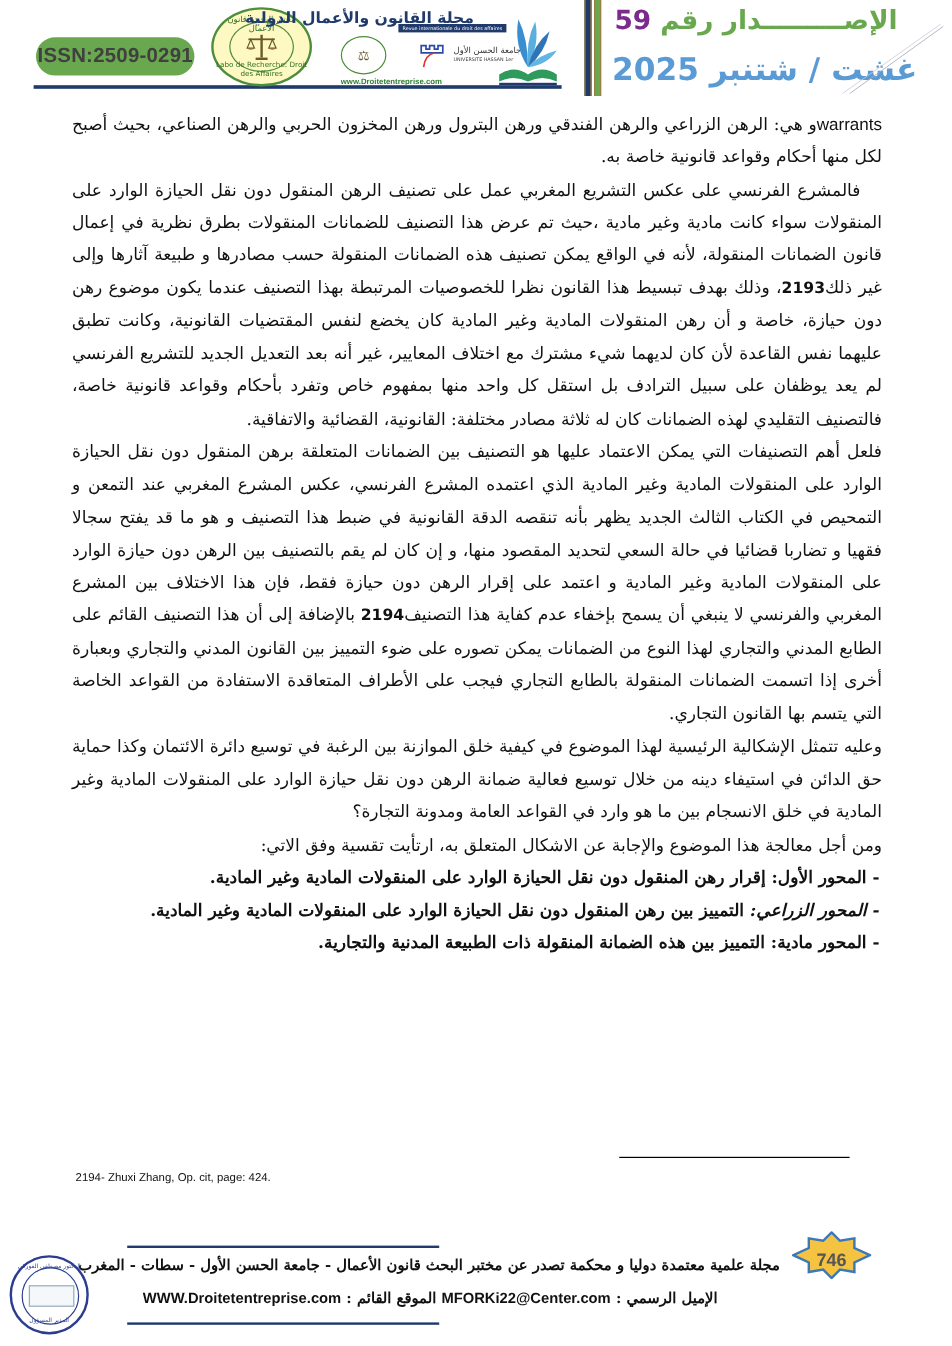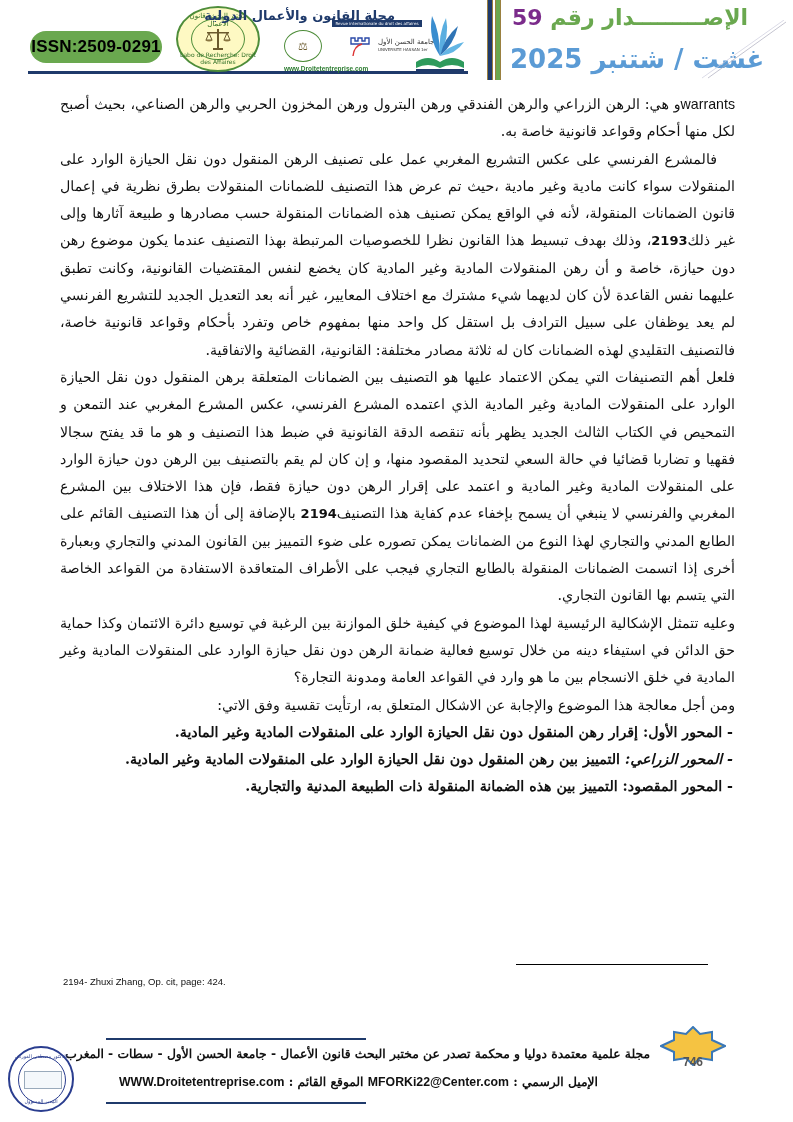"ISSN:2509-0291" .issn { color: #000000 -> #404040 }
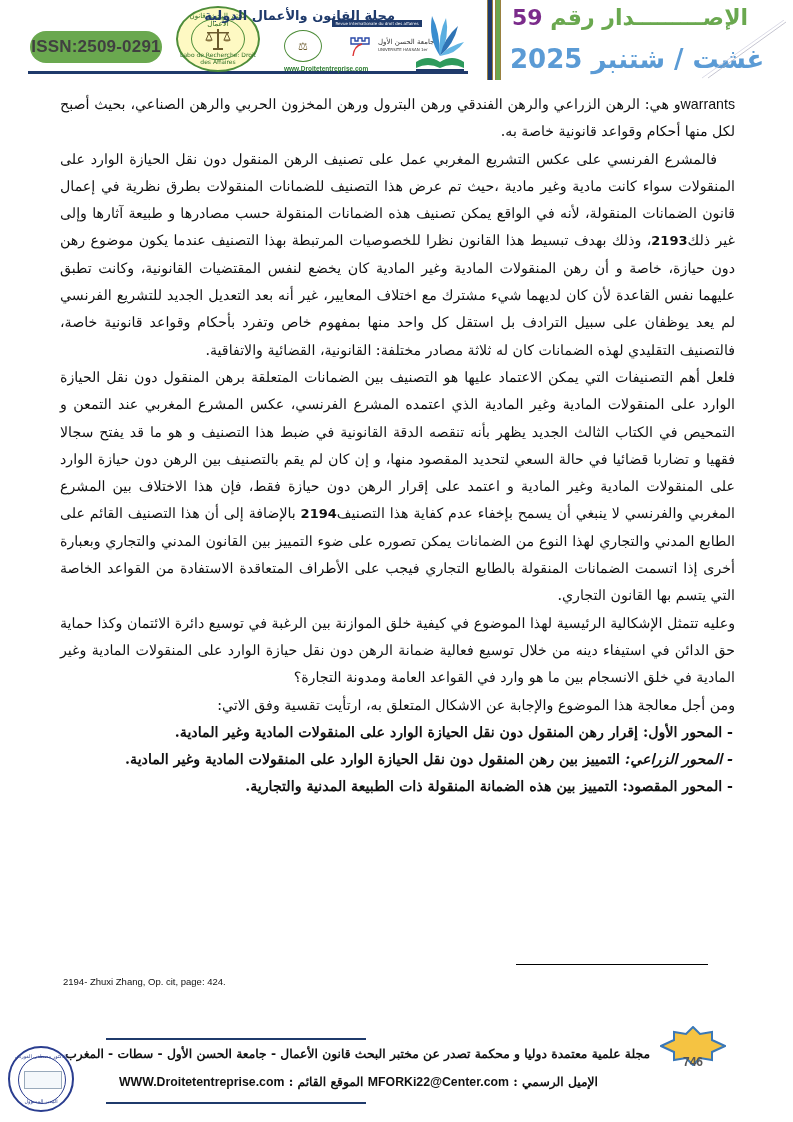"- المحور المقصود:" span { text: المقصود -> مادية }
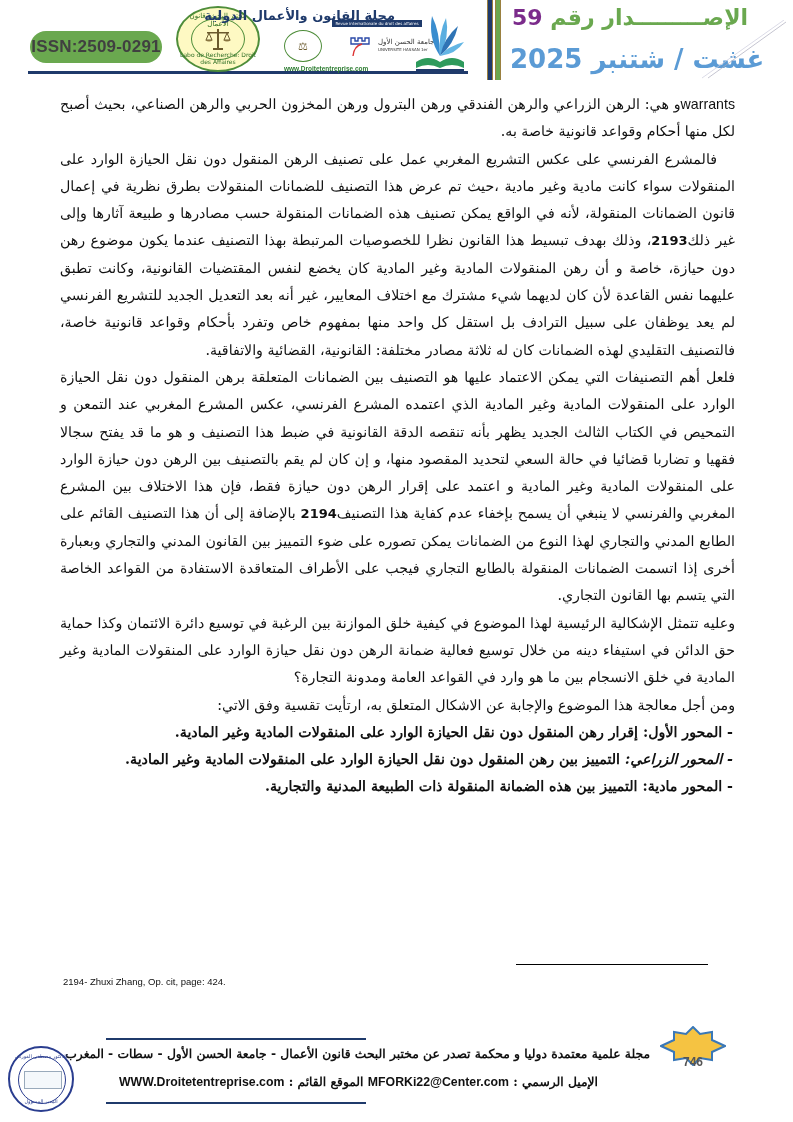"746" .page-badge .num { font-size: 12px -> 15px; top: 16px -> 4px }
